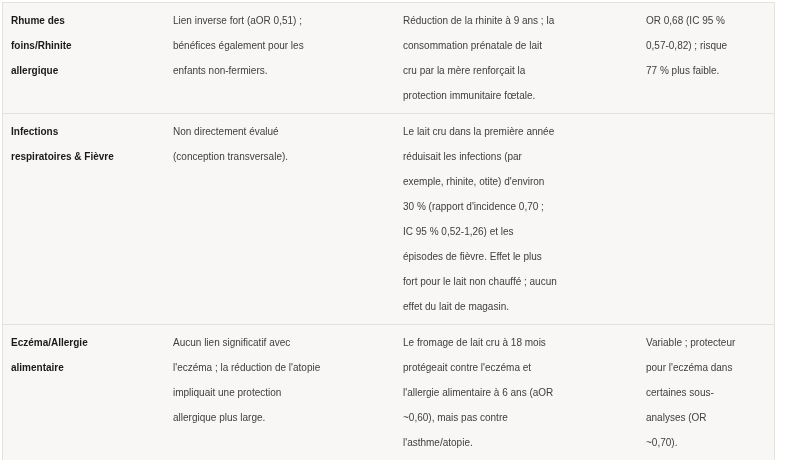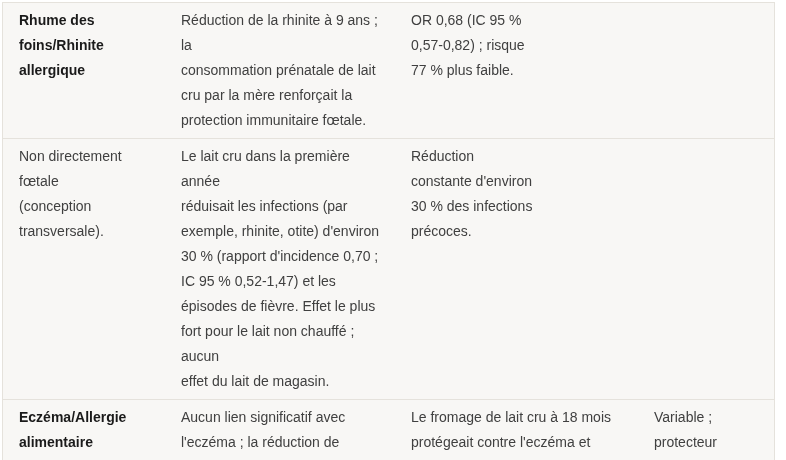"Rhume des" .cell { font-size: 14px -> 10px; margin-left: 8px -> none }
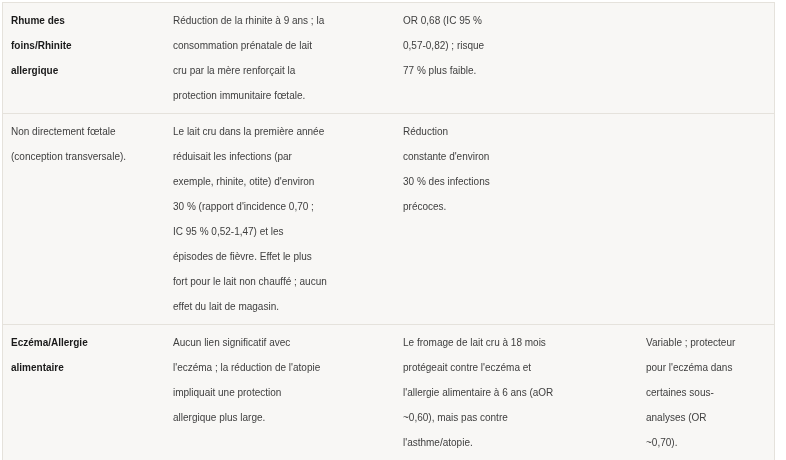"Lien inverse fort (aOR 0,51)" div.cell { html: none -> <div>Lien inverse fort (aOR 0,51) ; bénéfices également pour les enfants non-fermiers.</div> }
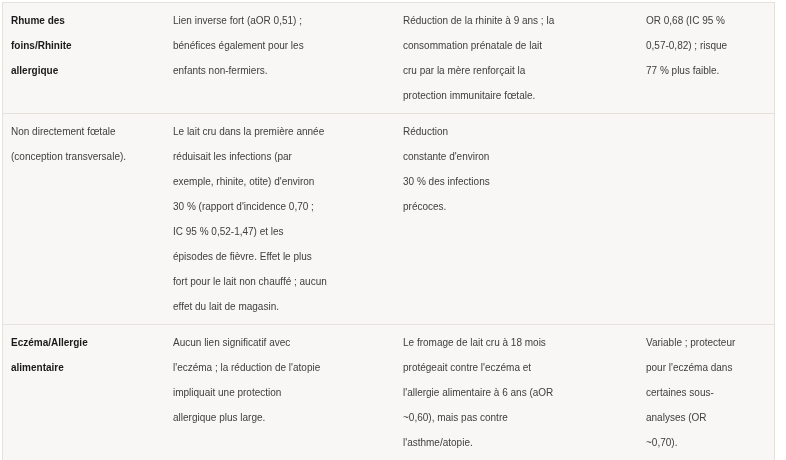"Infections" div.cell { html: none -> <div>Infections respiratoires &amp; Fièvre</div> }
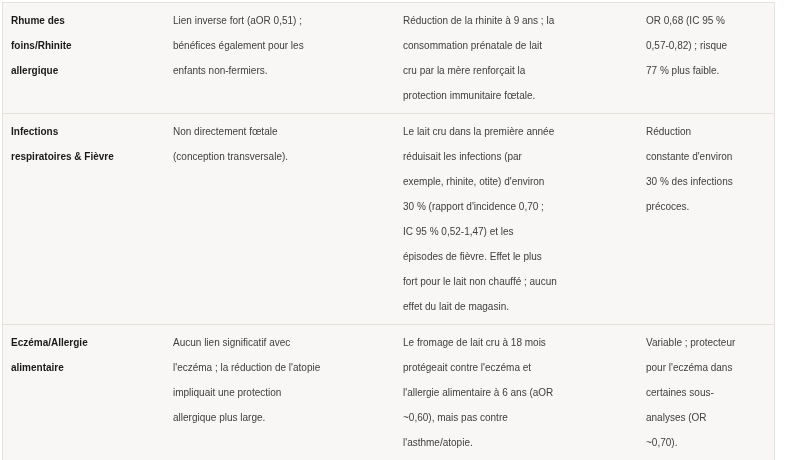"Non directement fœtale" div.cell { text: fœtale -> évalué }
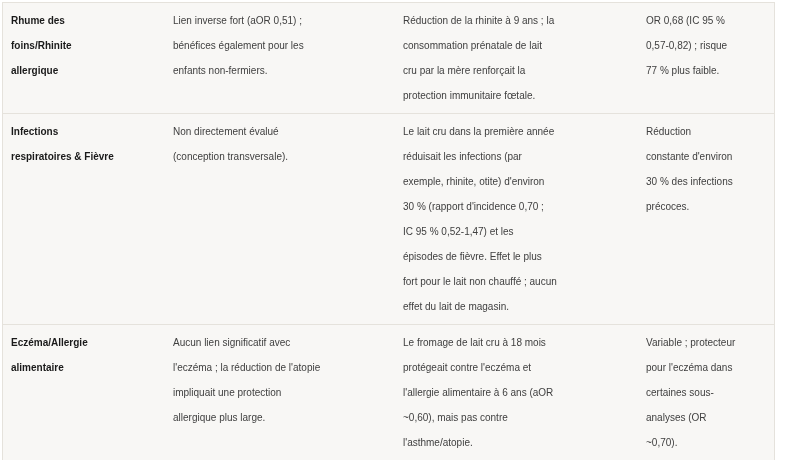"Le lait cru dans la" div.cell { text: 0,52-1,47 -> 0,52-1,26 }
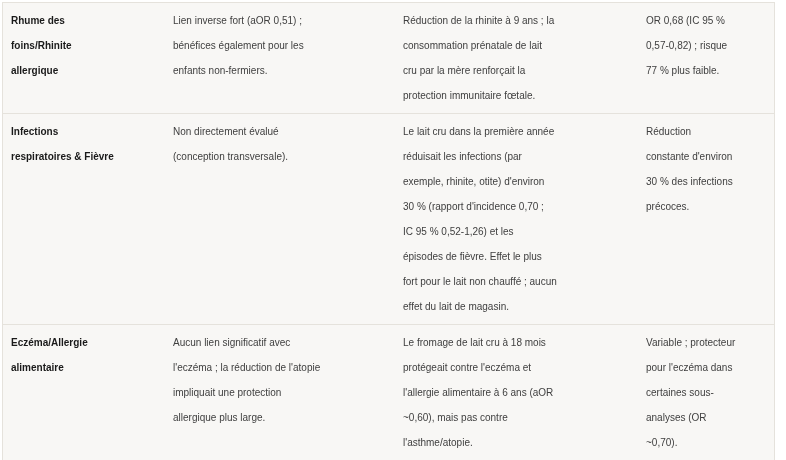"Réduction" div.cell { html: <div>Réduction constante d'environ 30 % des infections précoces.</div> -> none }
